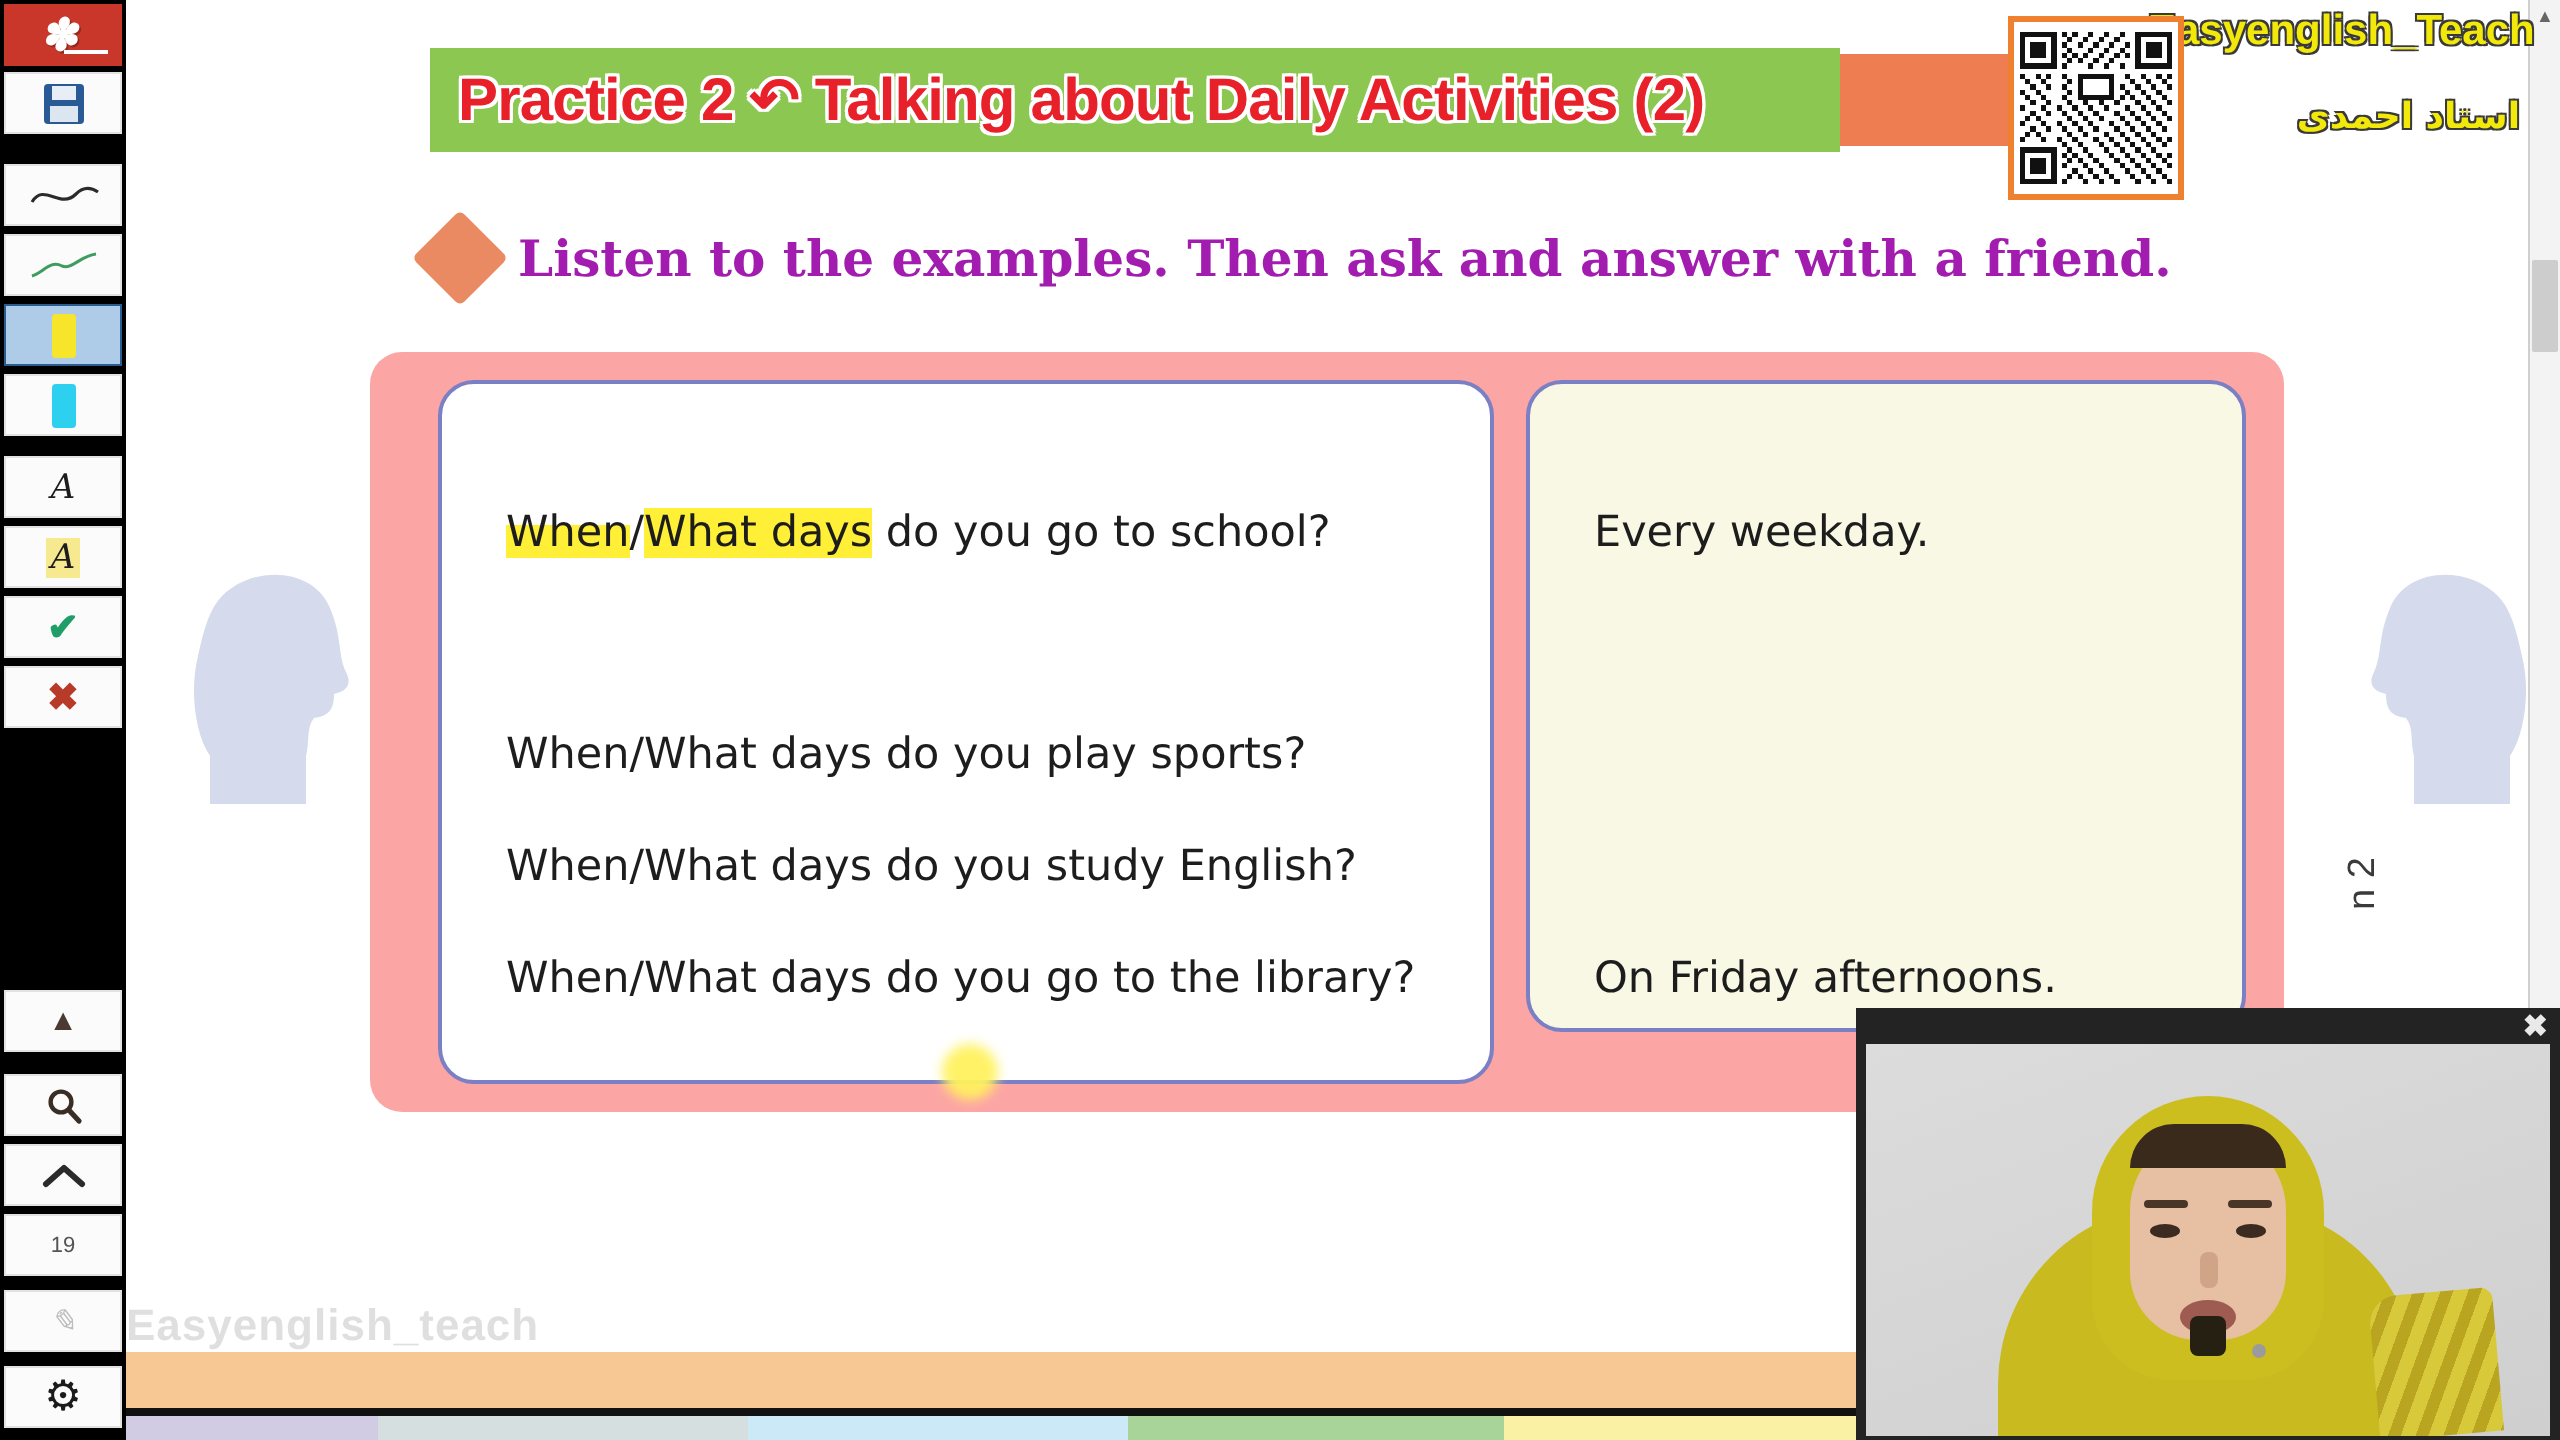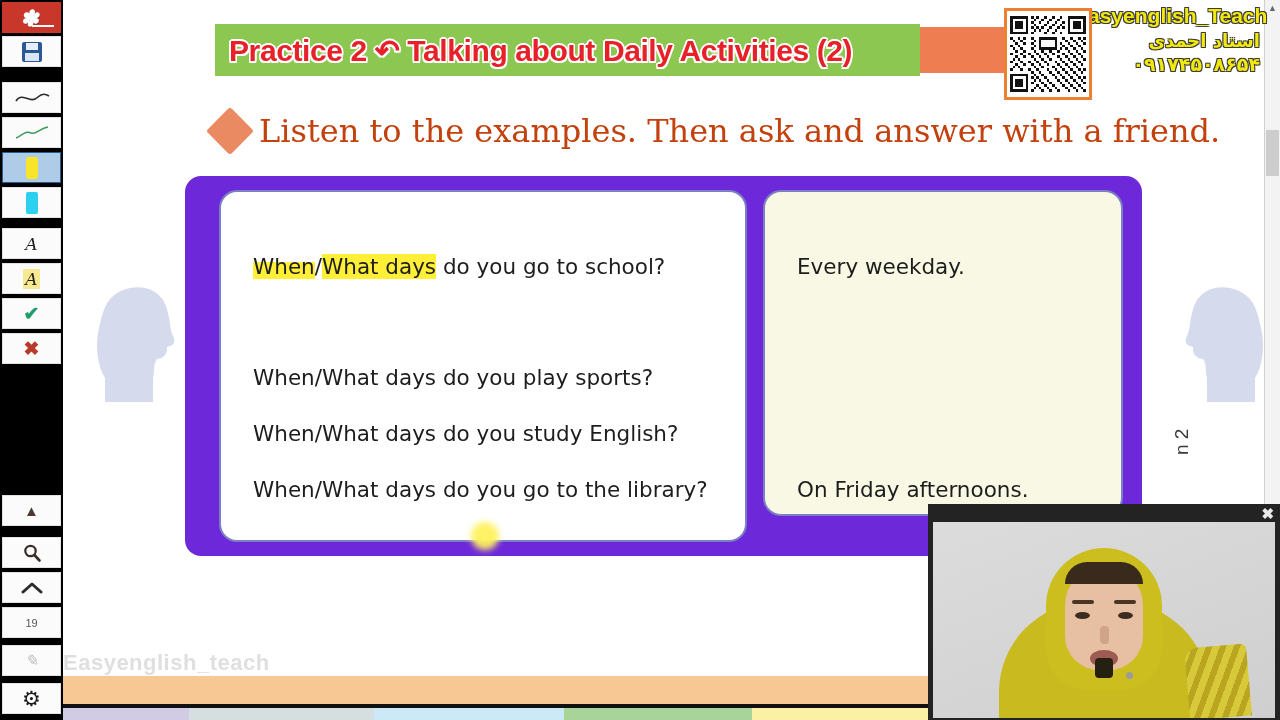"استاد احمدی" .qr-l2 { margin-top: 2px -> 20px }
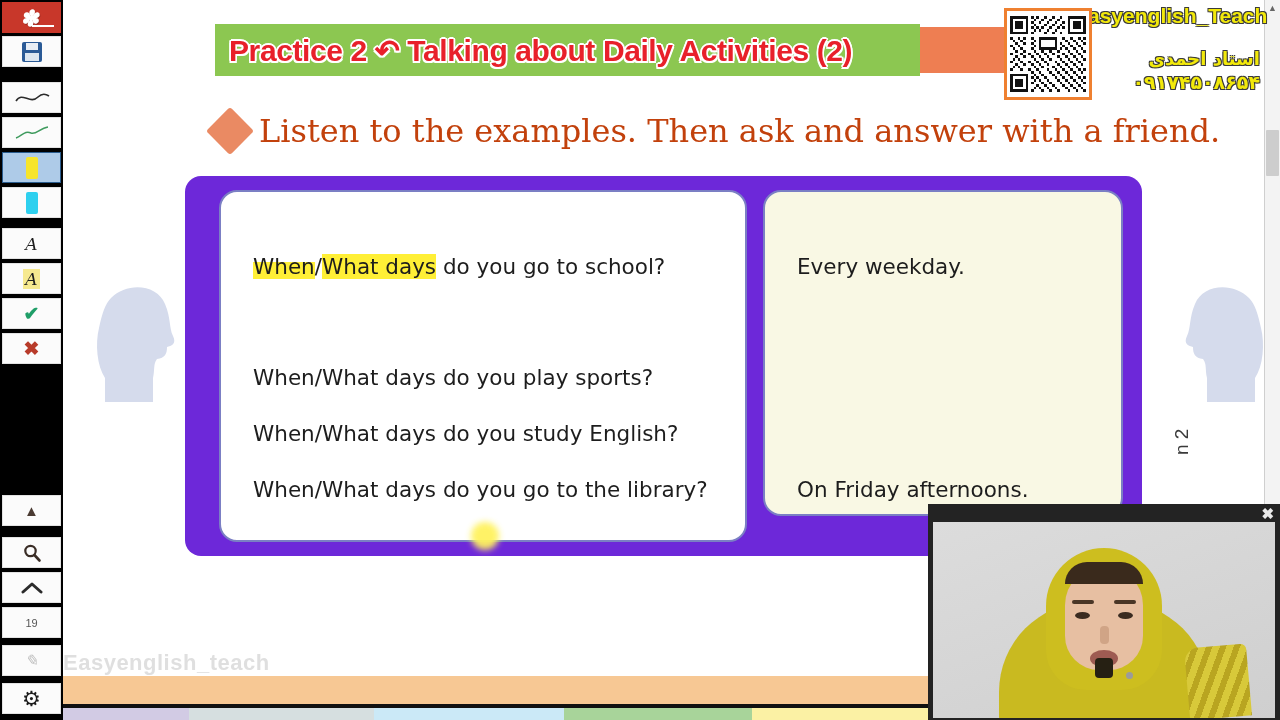"۰۹۱۷۴۵۰۸۶۵۴" div.qr-l3 { html: <div>۰۹۱۷۴۵۰۸۶۵۴</div> -> none }
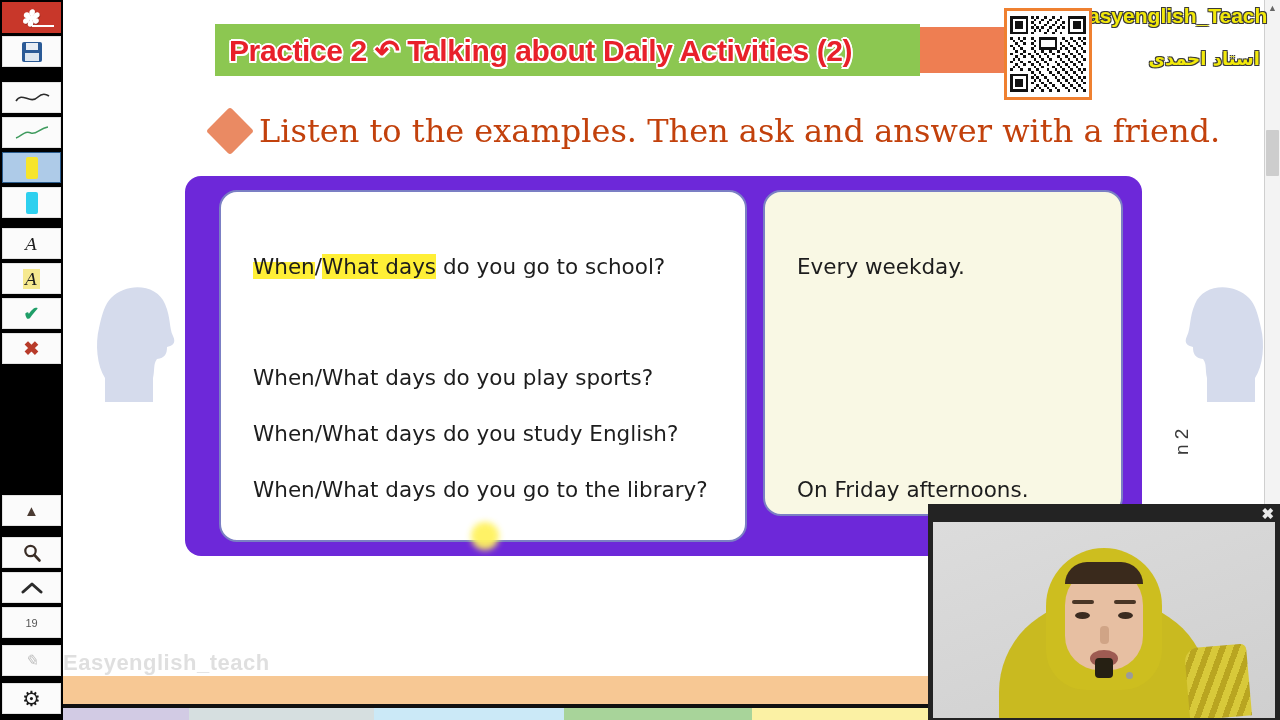"Listen to the examples. Then" #instruction-text { color: #c2410c -> #a21caf; font-size: 32px -> 25px; font-weight: none -> bold }
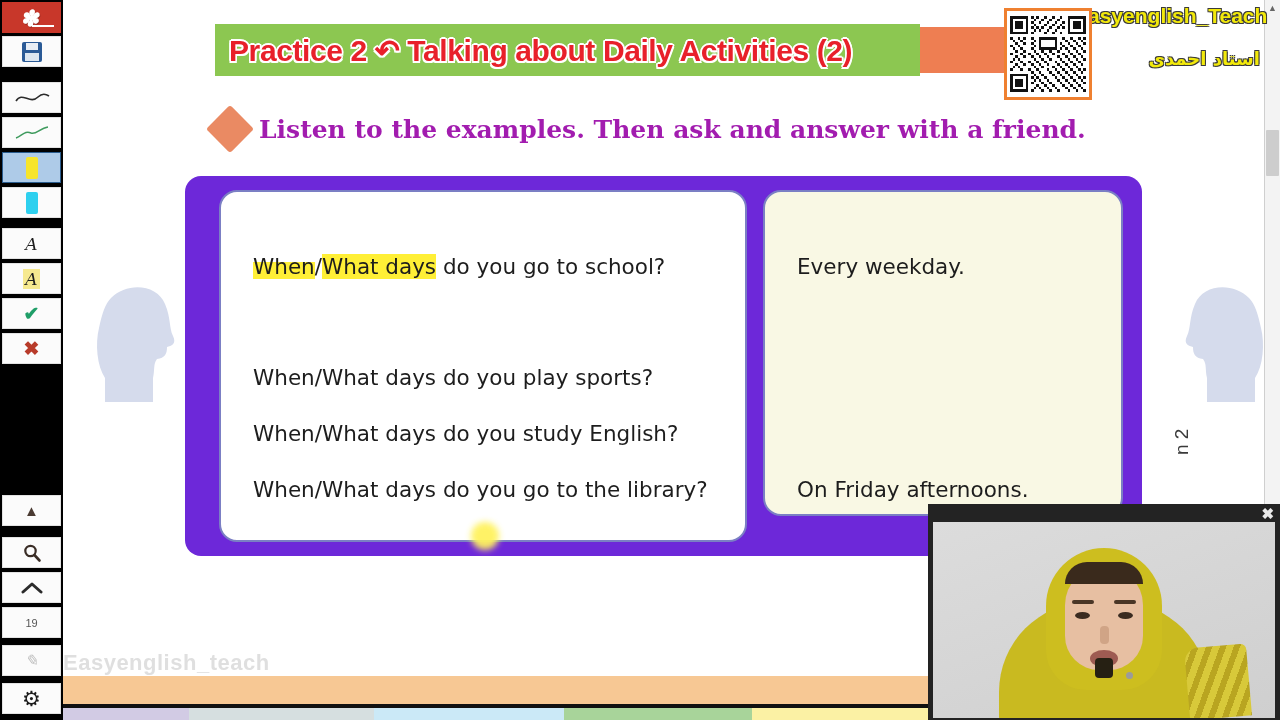"When/What days do you go" #panel { background: #6d28d9 -> #fca5a5 }
